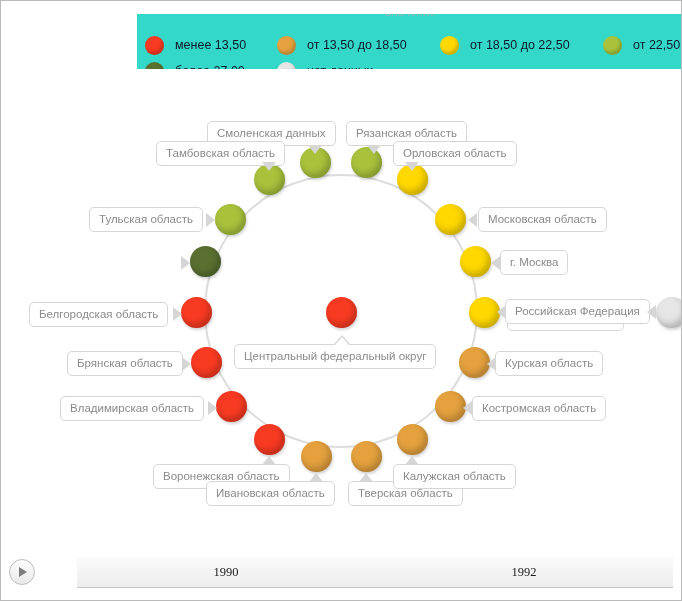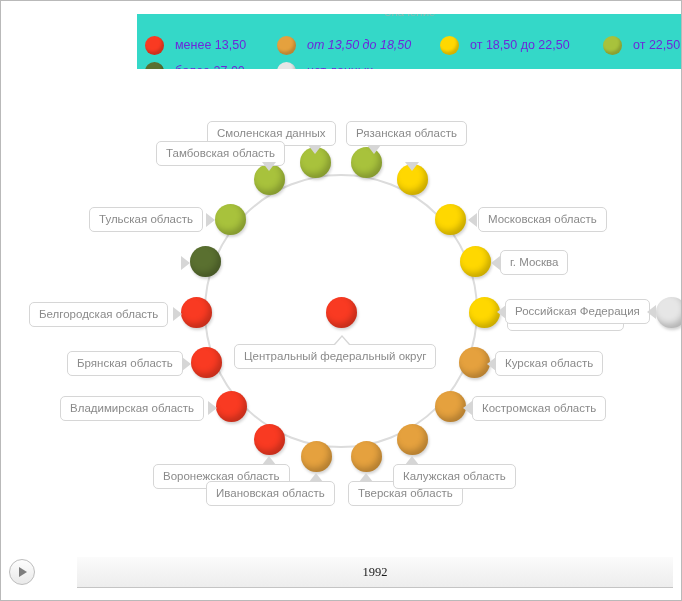"менее 13,50" .lg-txt { color: #6d28d9 -> #0f172a }
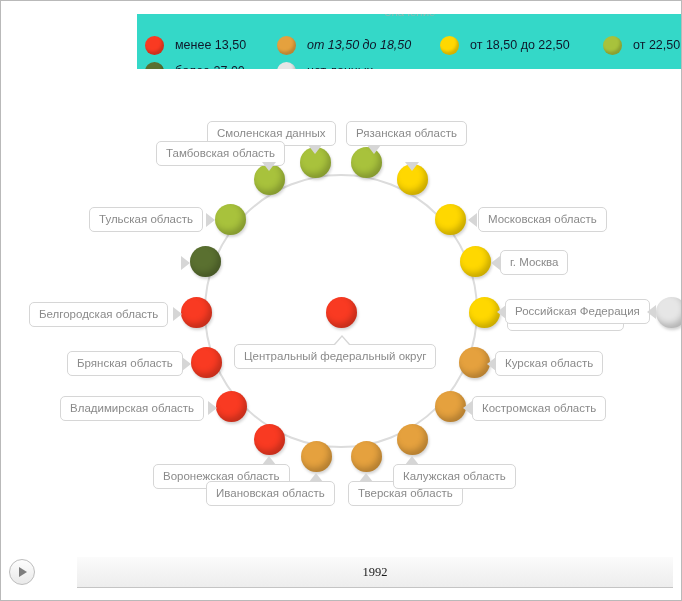"от 13,50 до 18,50" div.lg-item { font-style: italic -> none }
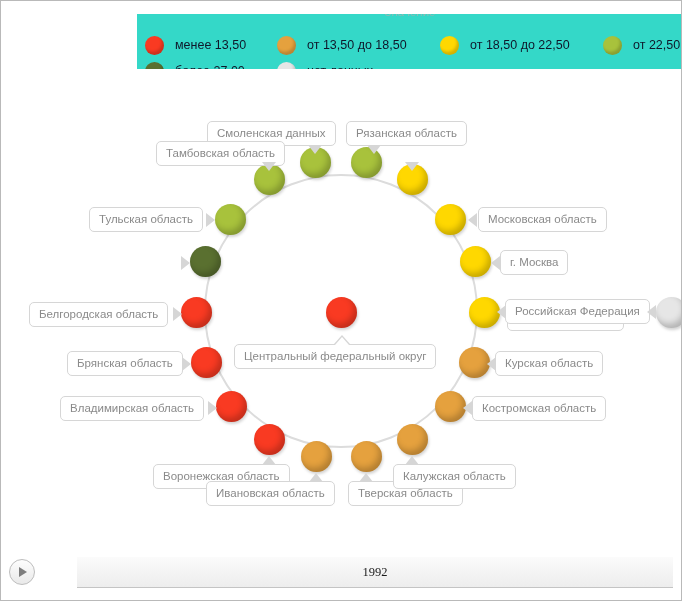"Орловская область" div.callout { html: none -> <div> <span>Орловская область</span> </div> }
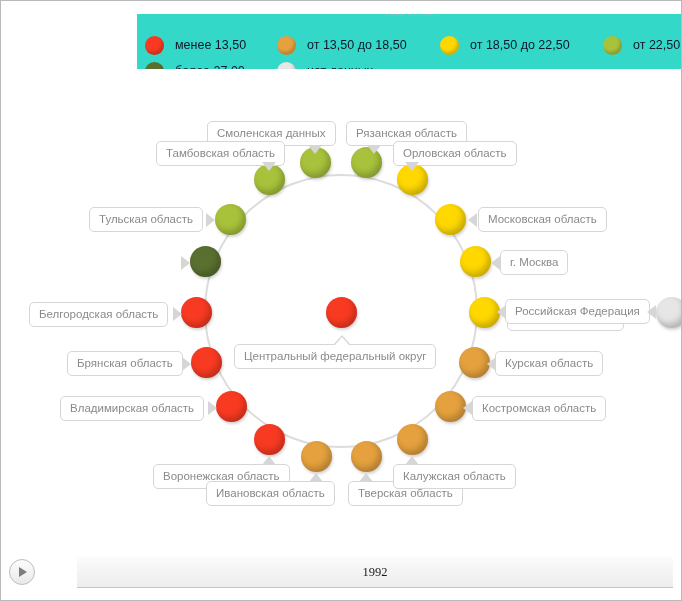"1990" div.yearcell { html: none -> <div>1990</div> }
